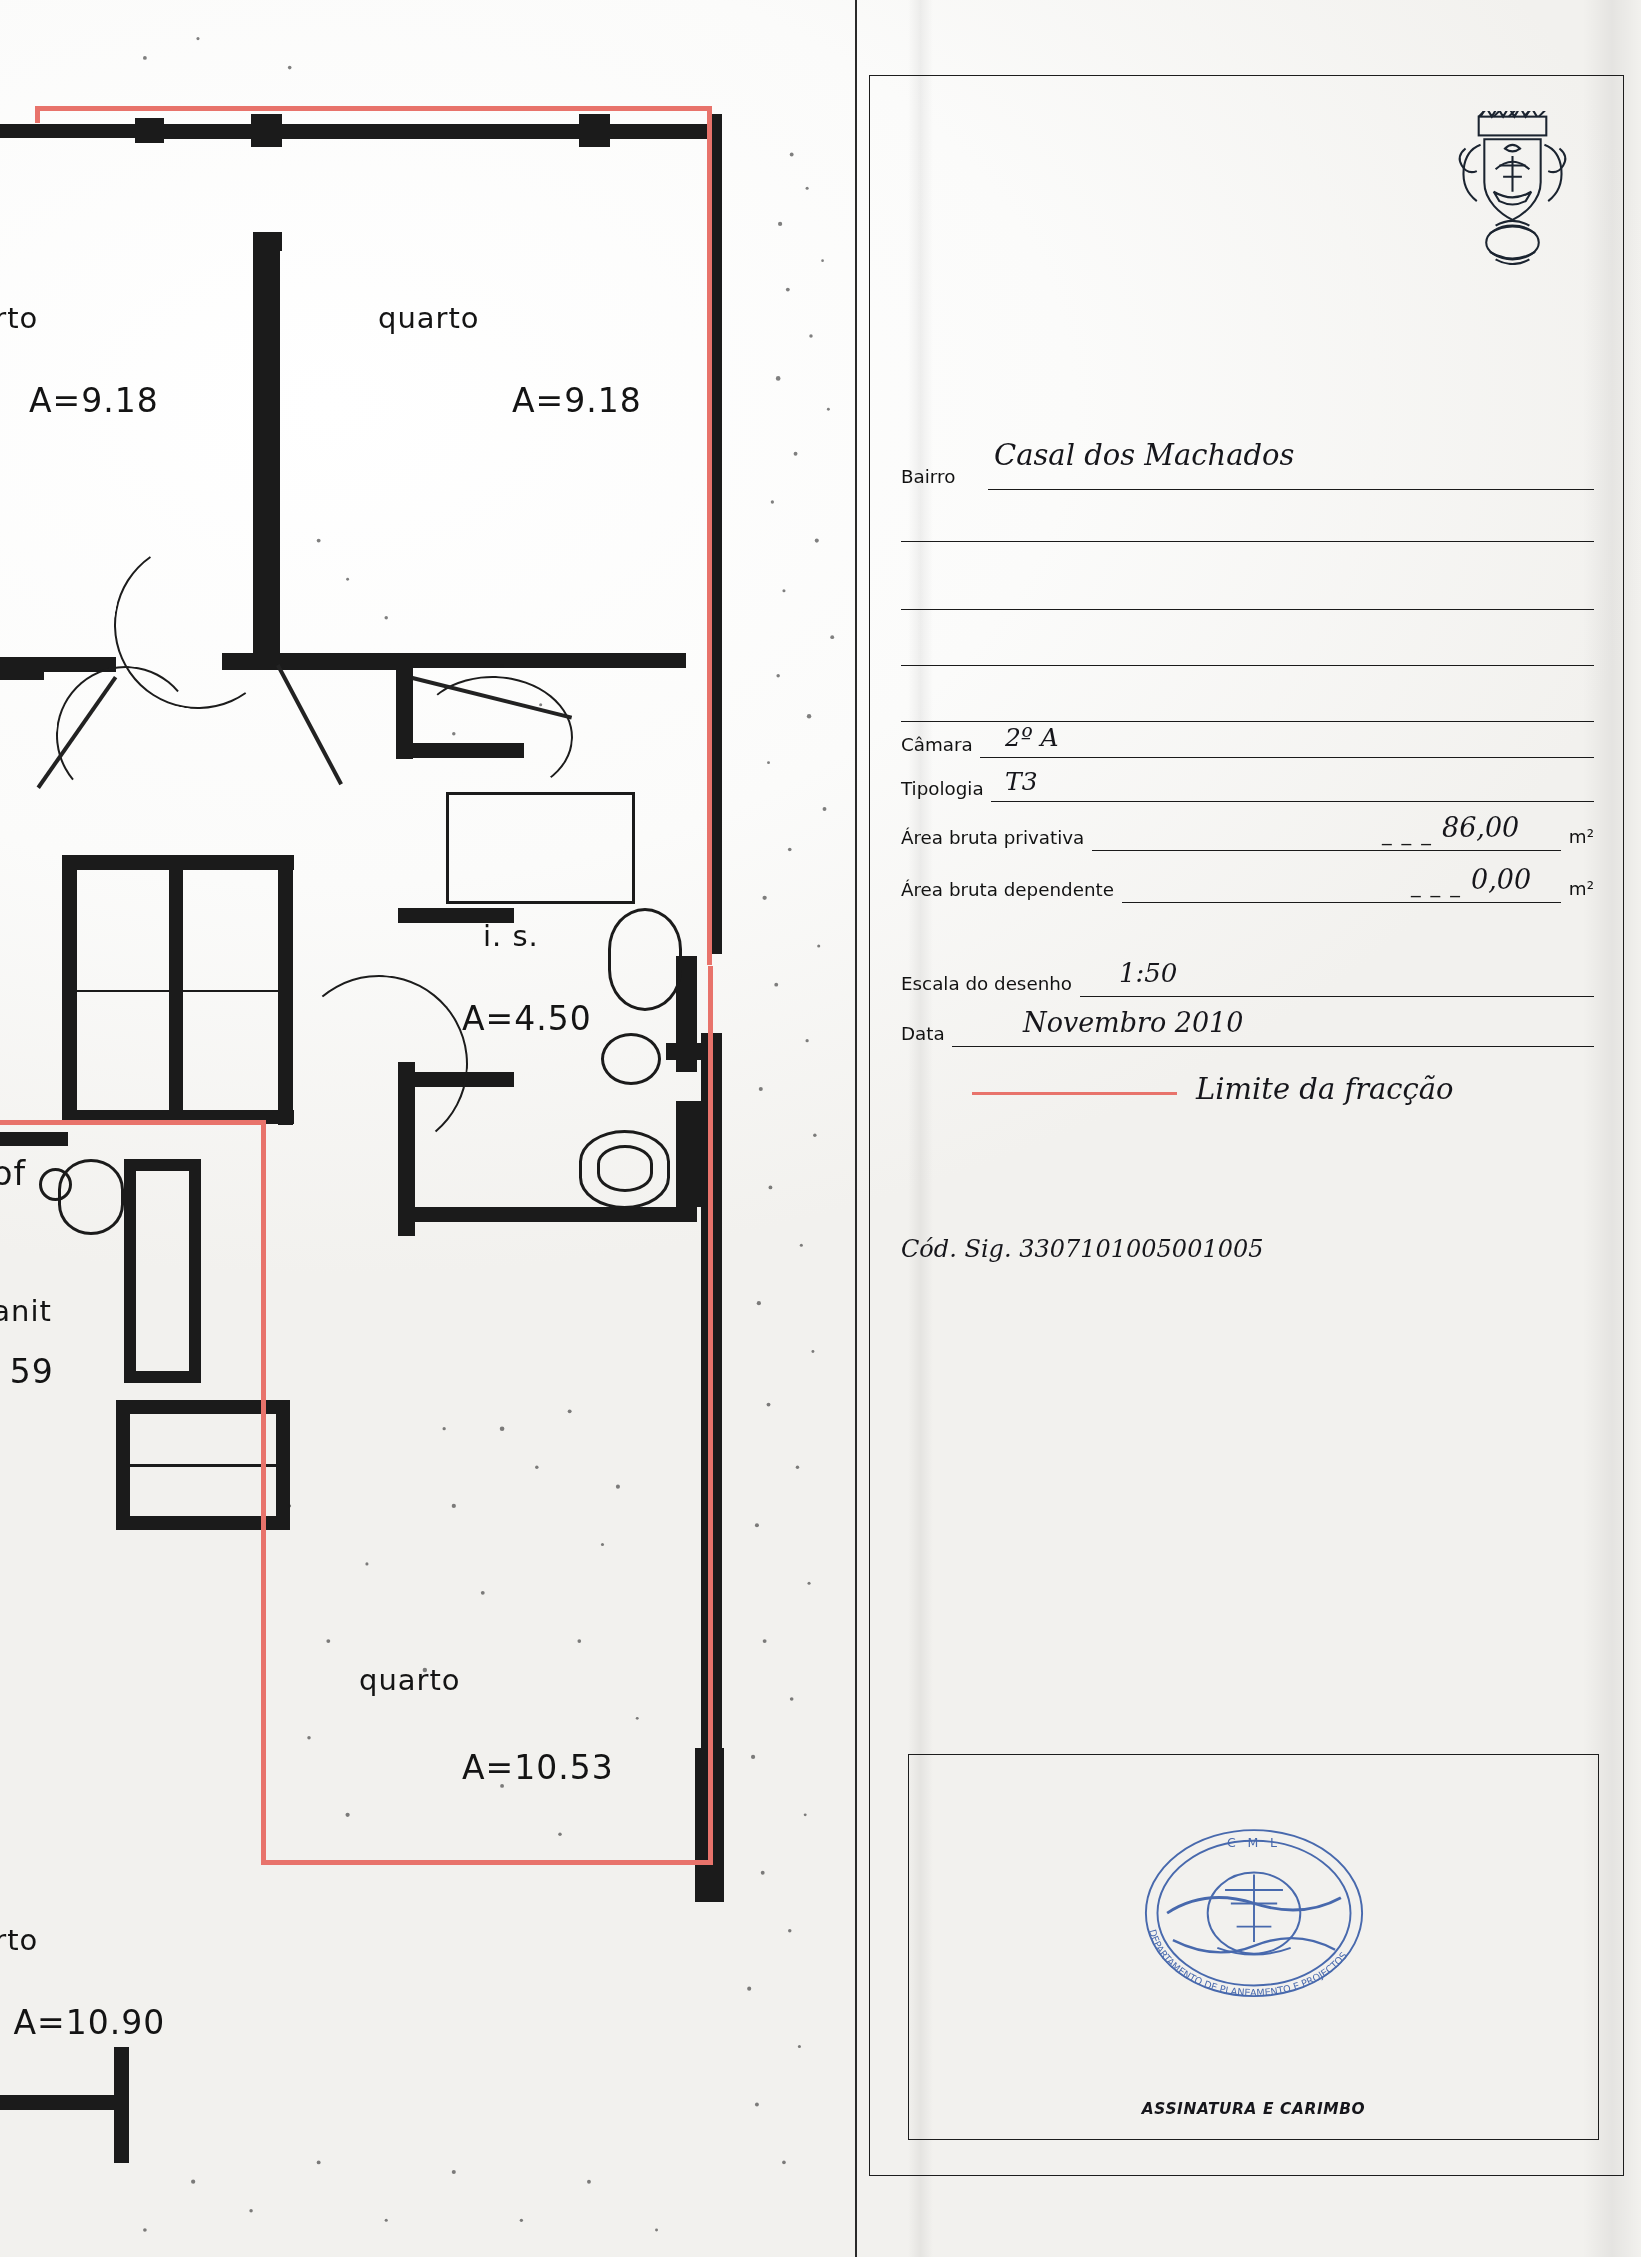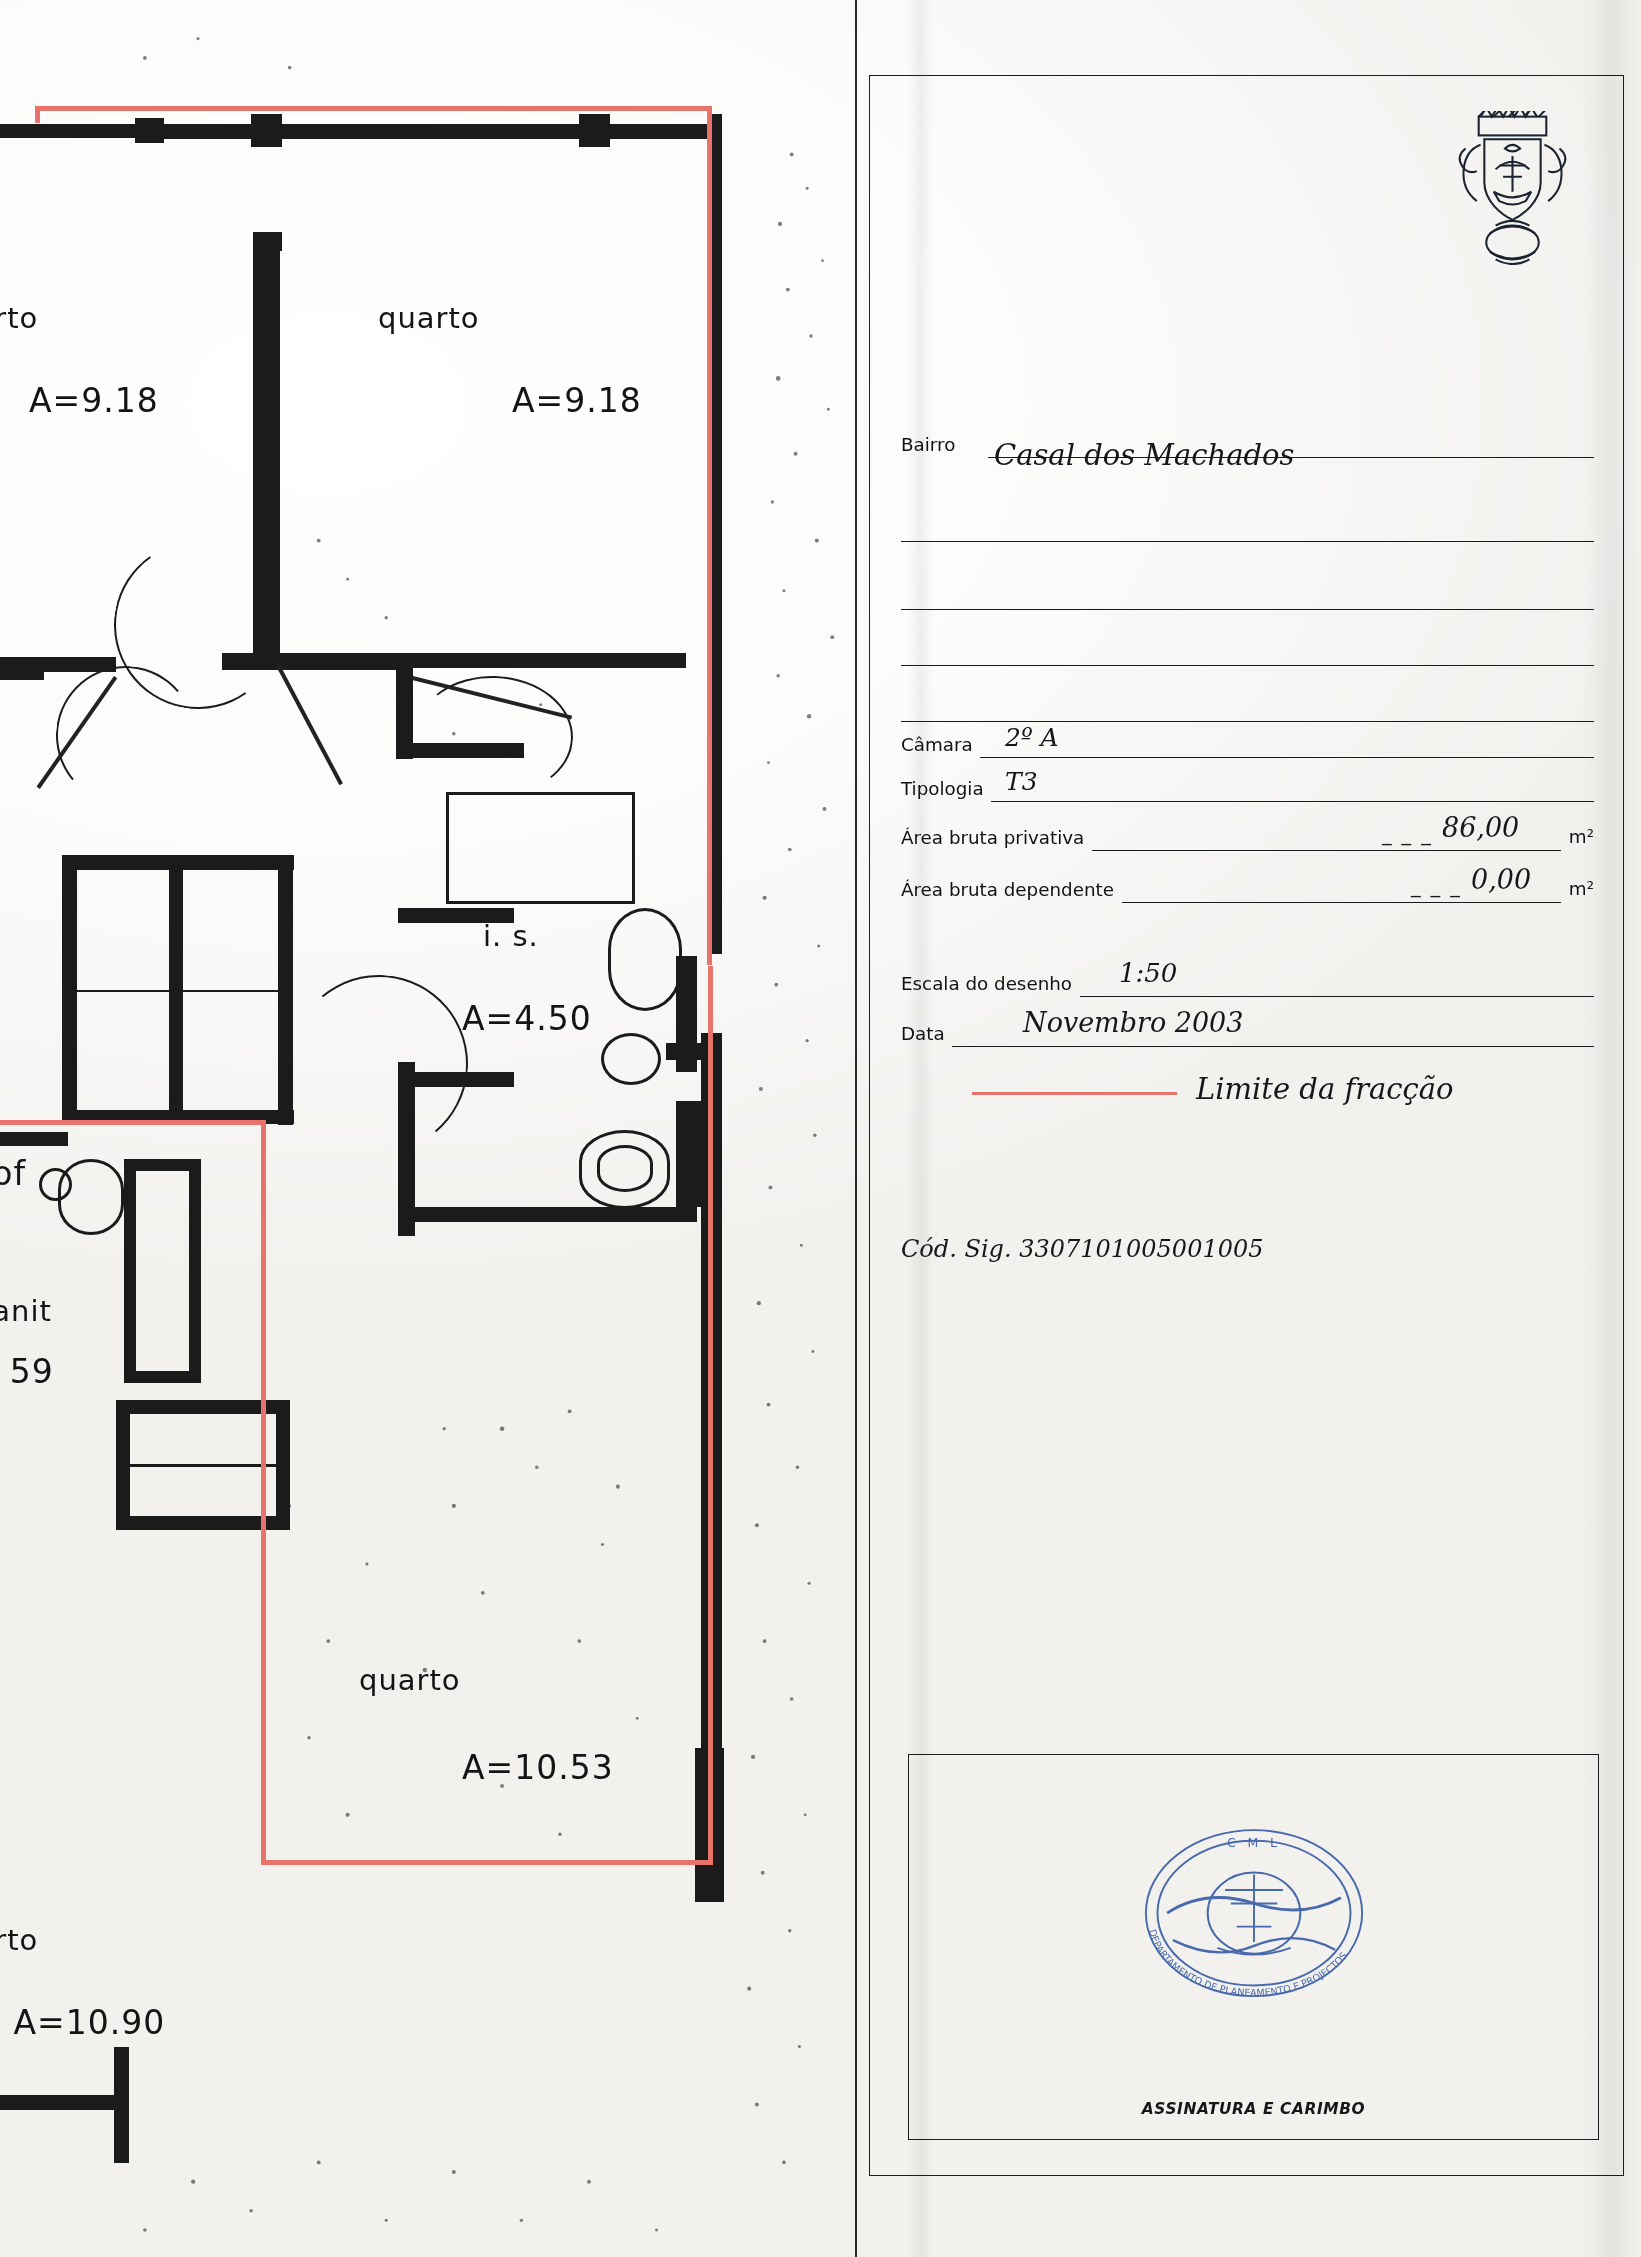"Bairro" div.field { top: 349px -> 381px }
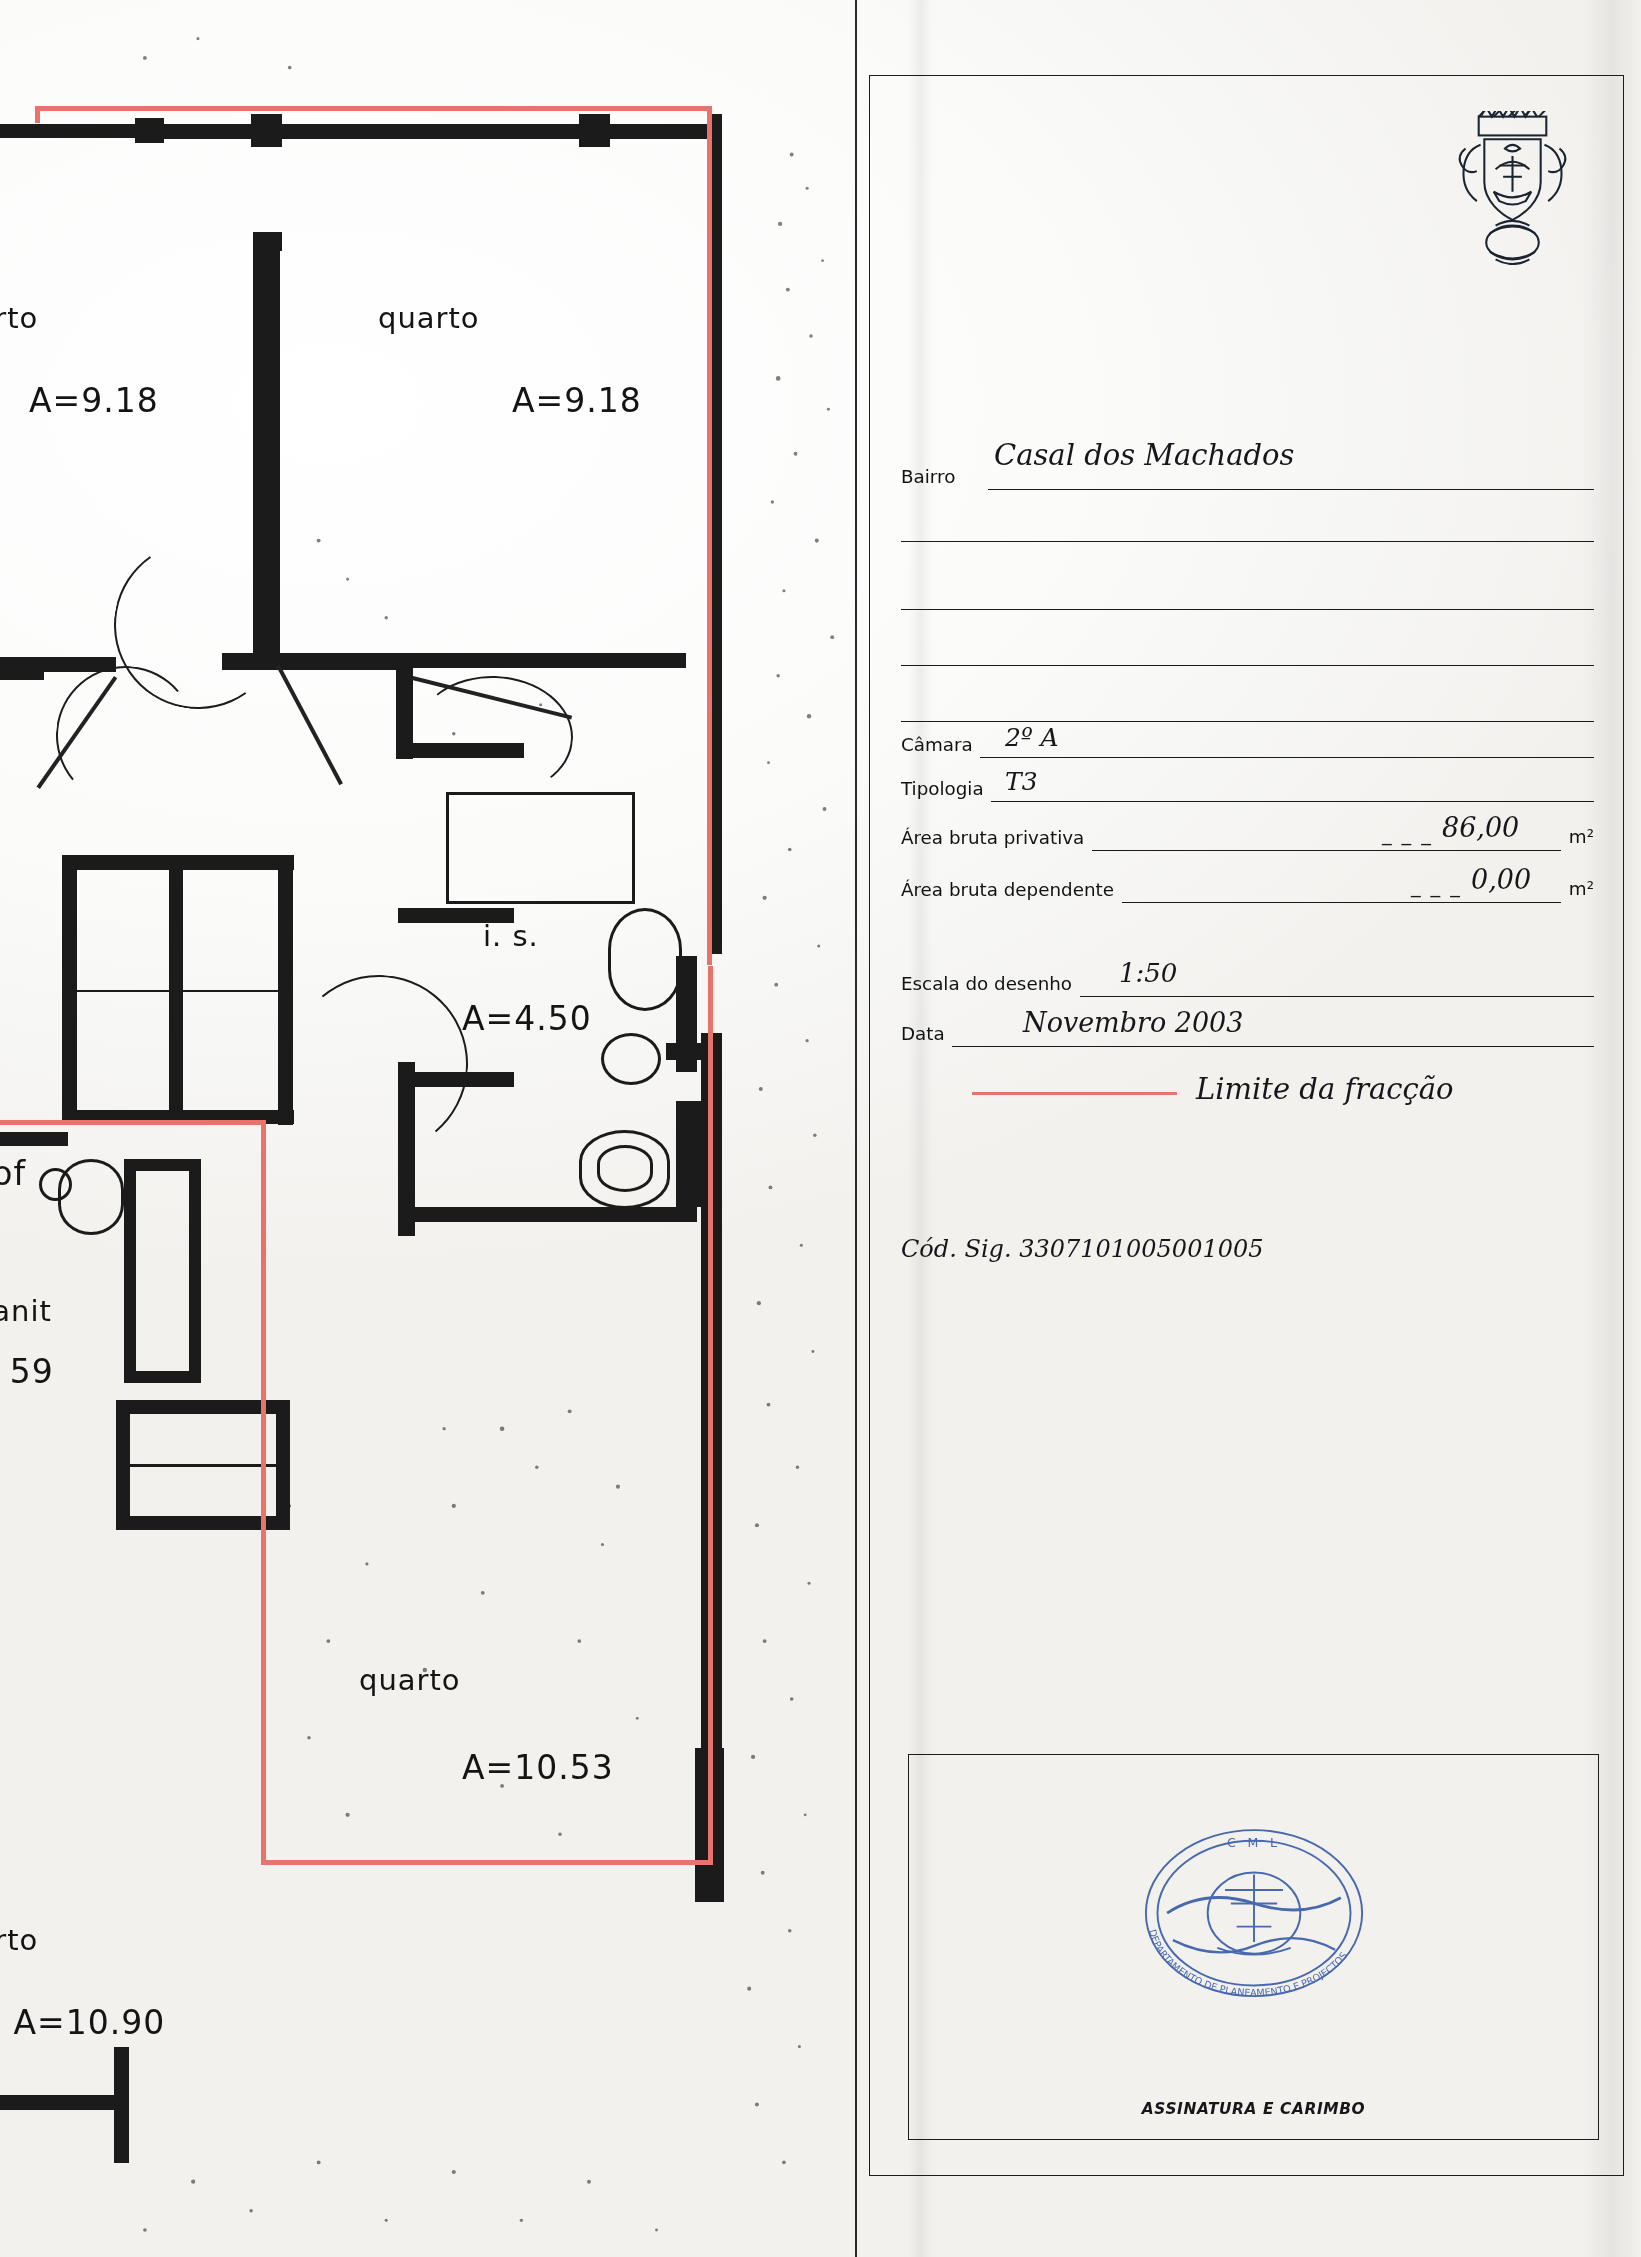"Novembro 2003" div.hand { text: 2003 -> 2010 }
